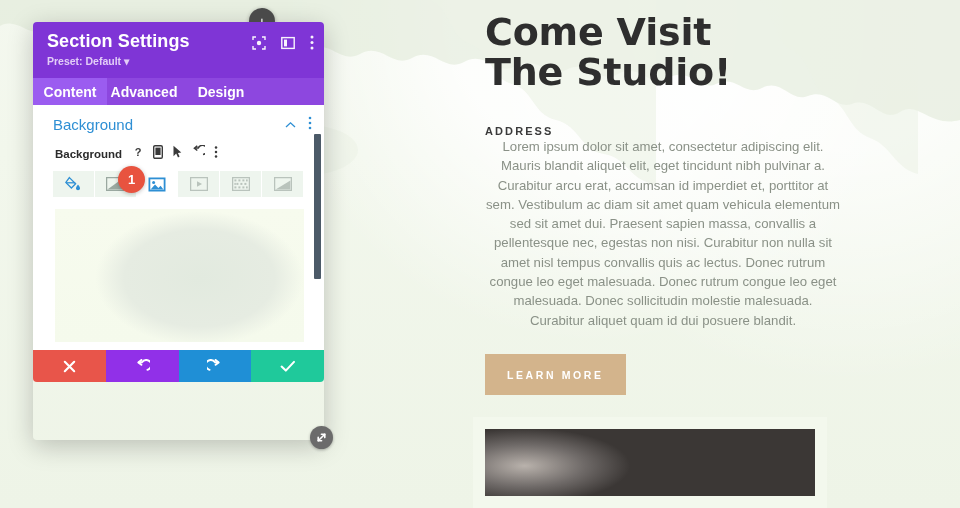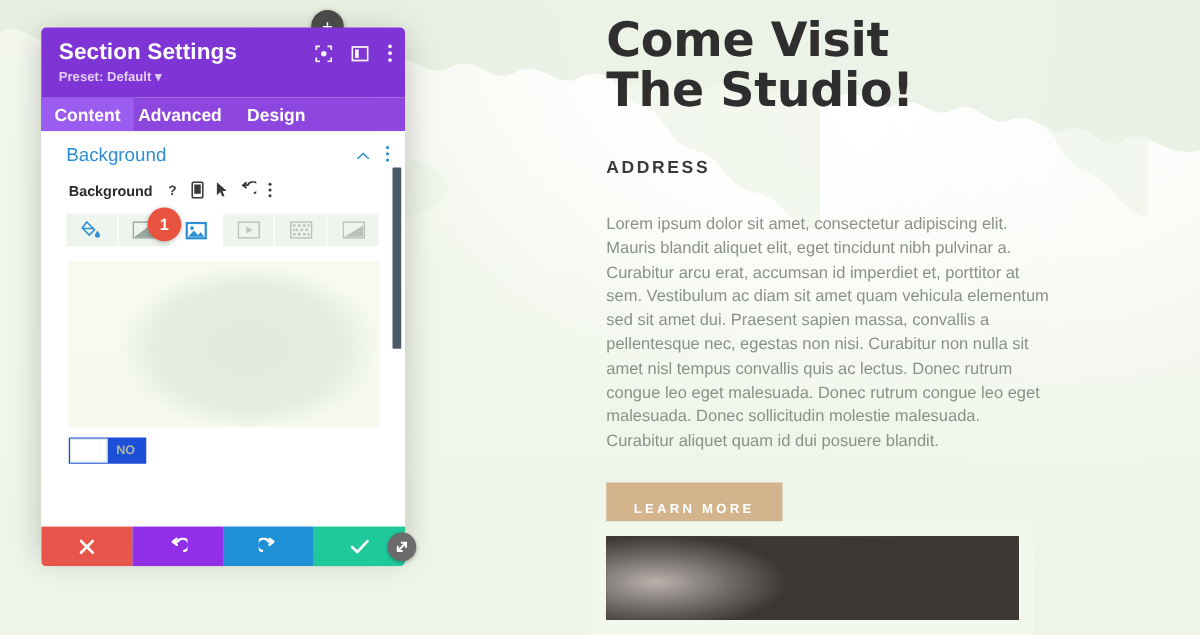"Background" #modal-body { height: 316px -> 245px }
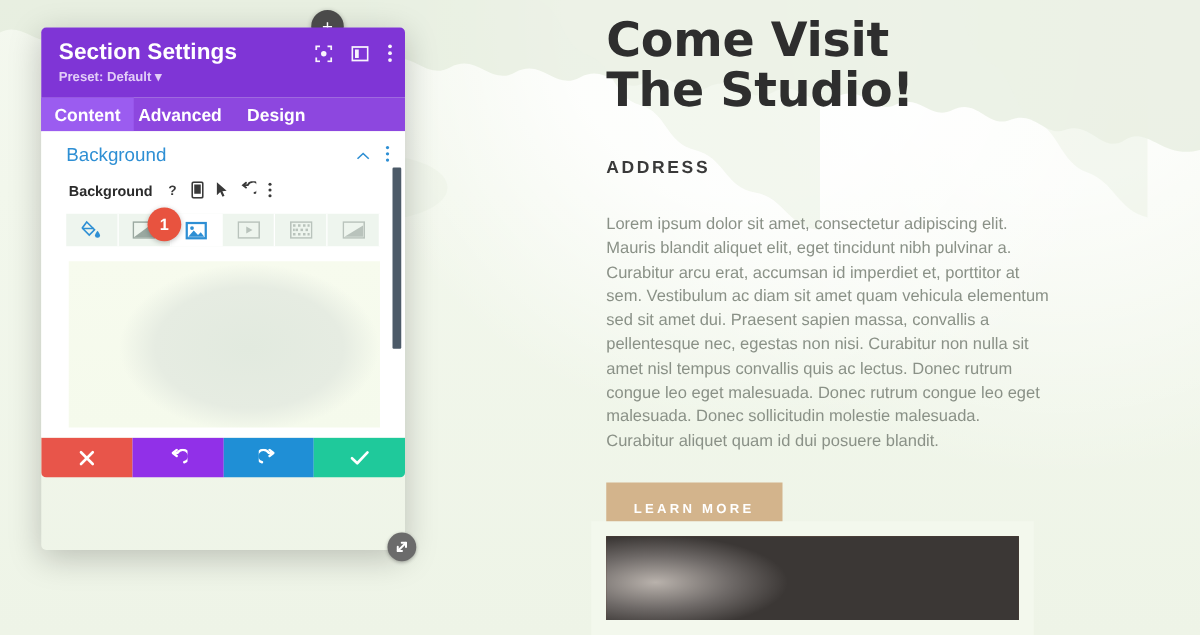"ADDRESS" #address-label { font-size: 14px -> 11px }
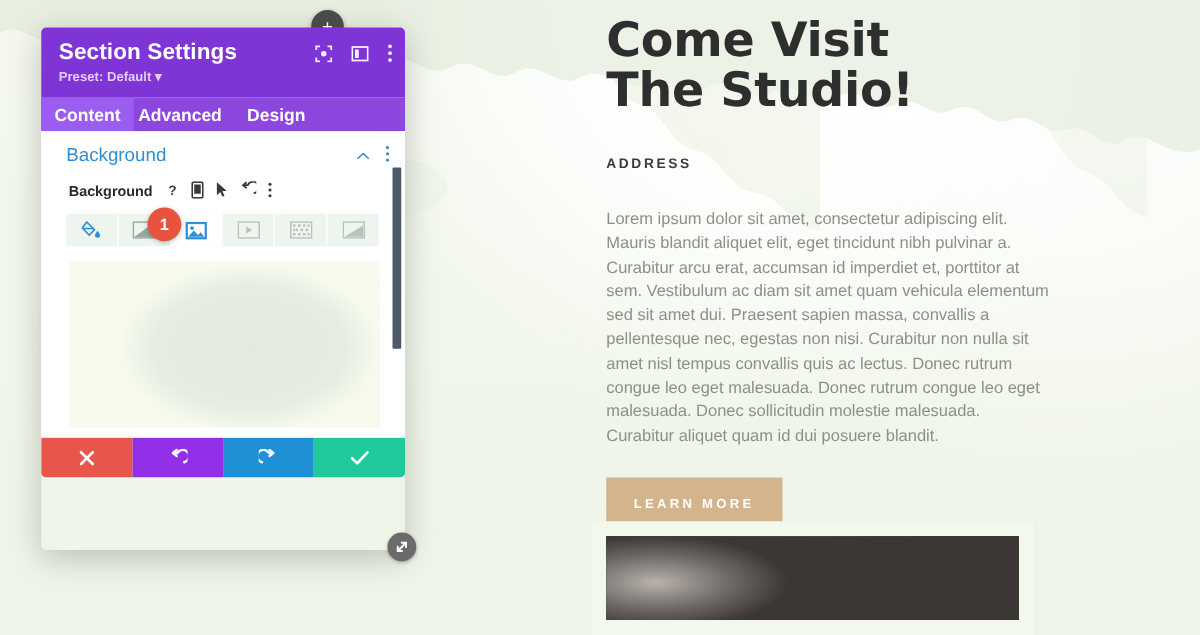"Lorem ipsum dolor sit amet," #body-copy { margin-top: 28px -> none; text-align: none -> center }
